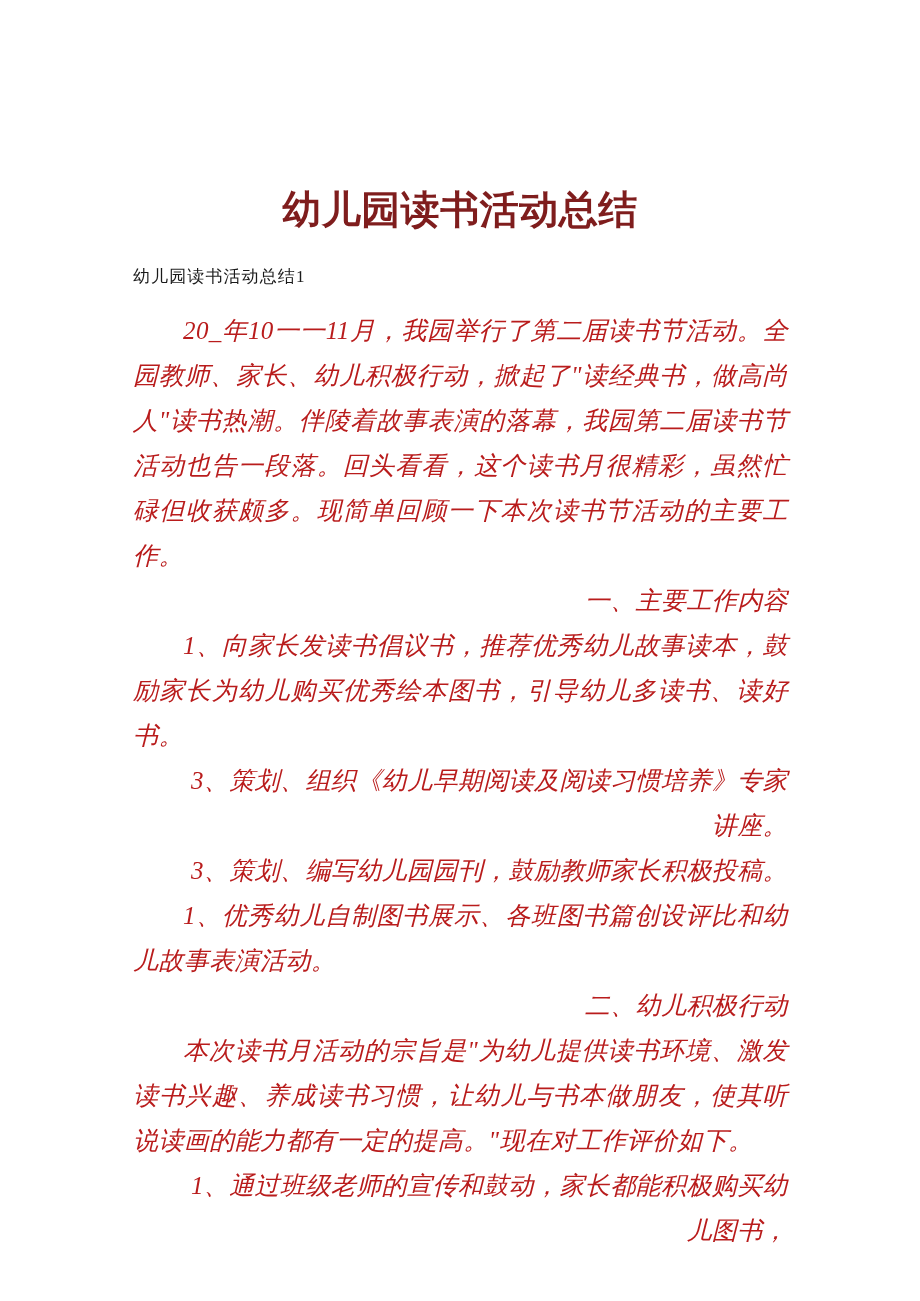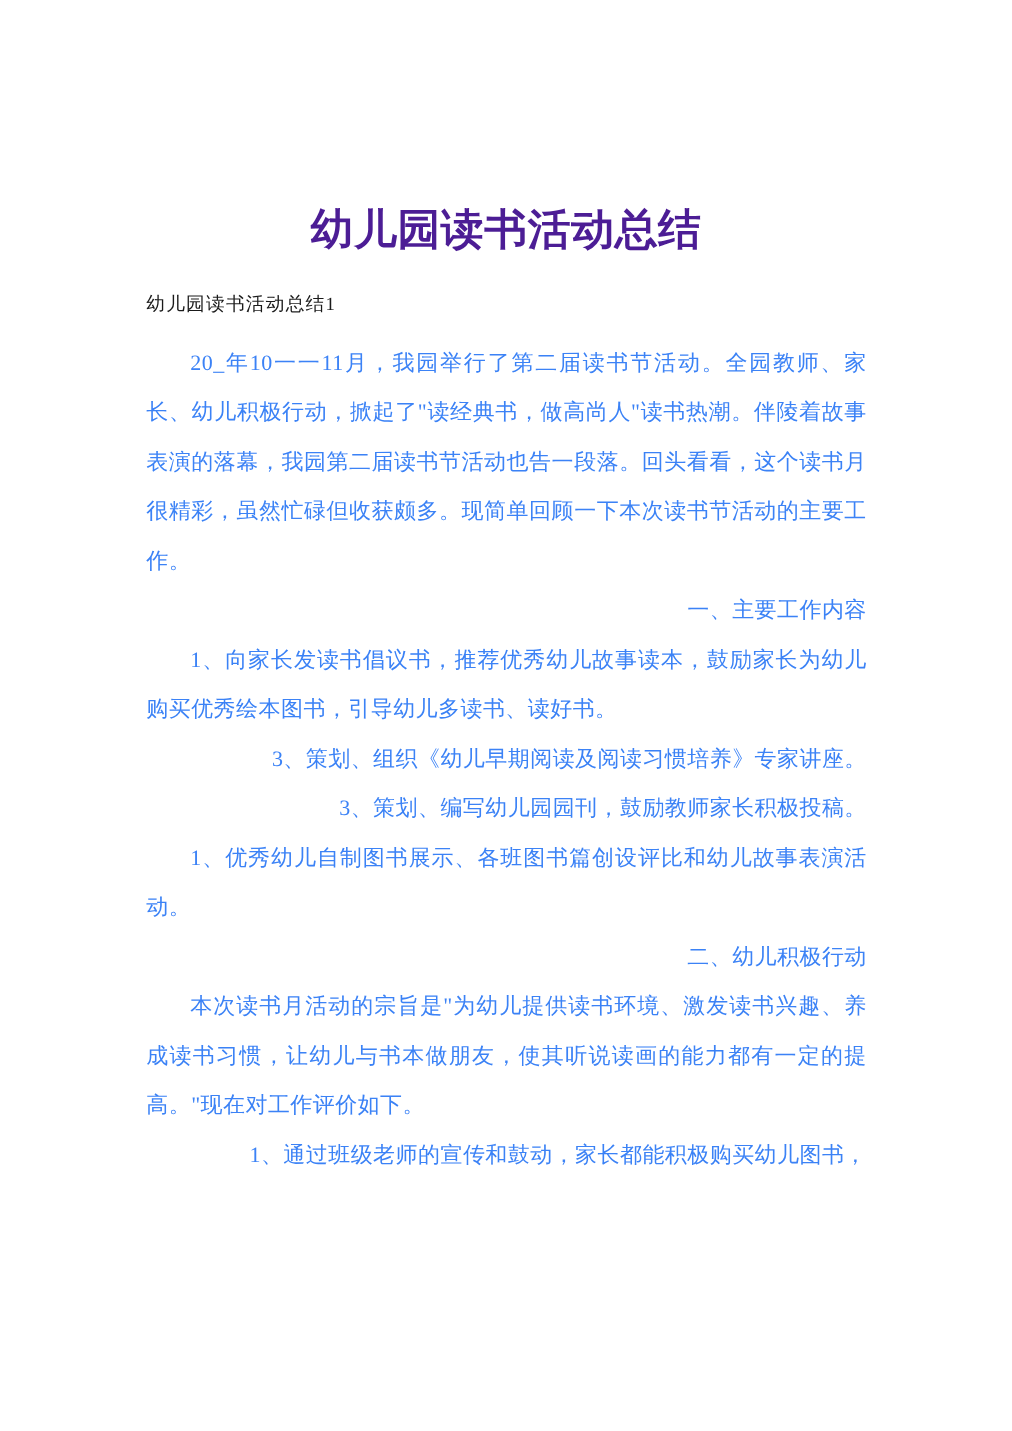"幼儿园读书活动总结" .doc-title { color: #4c1d95 -> #7f1d1d }
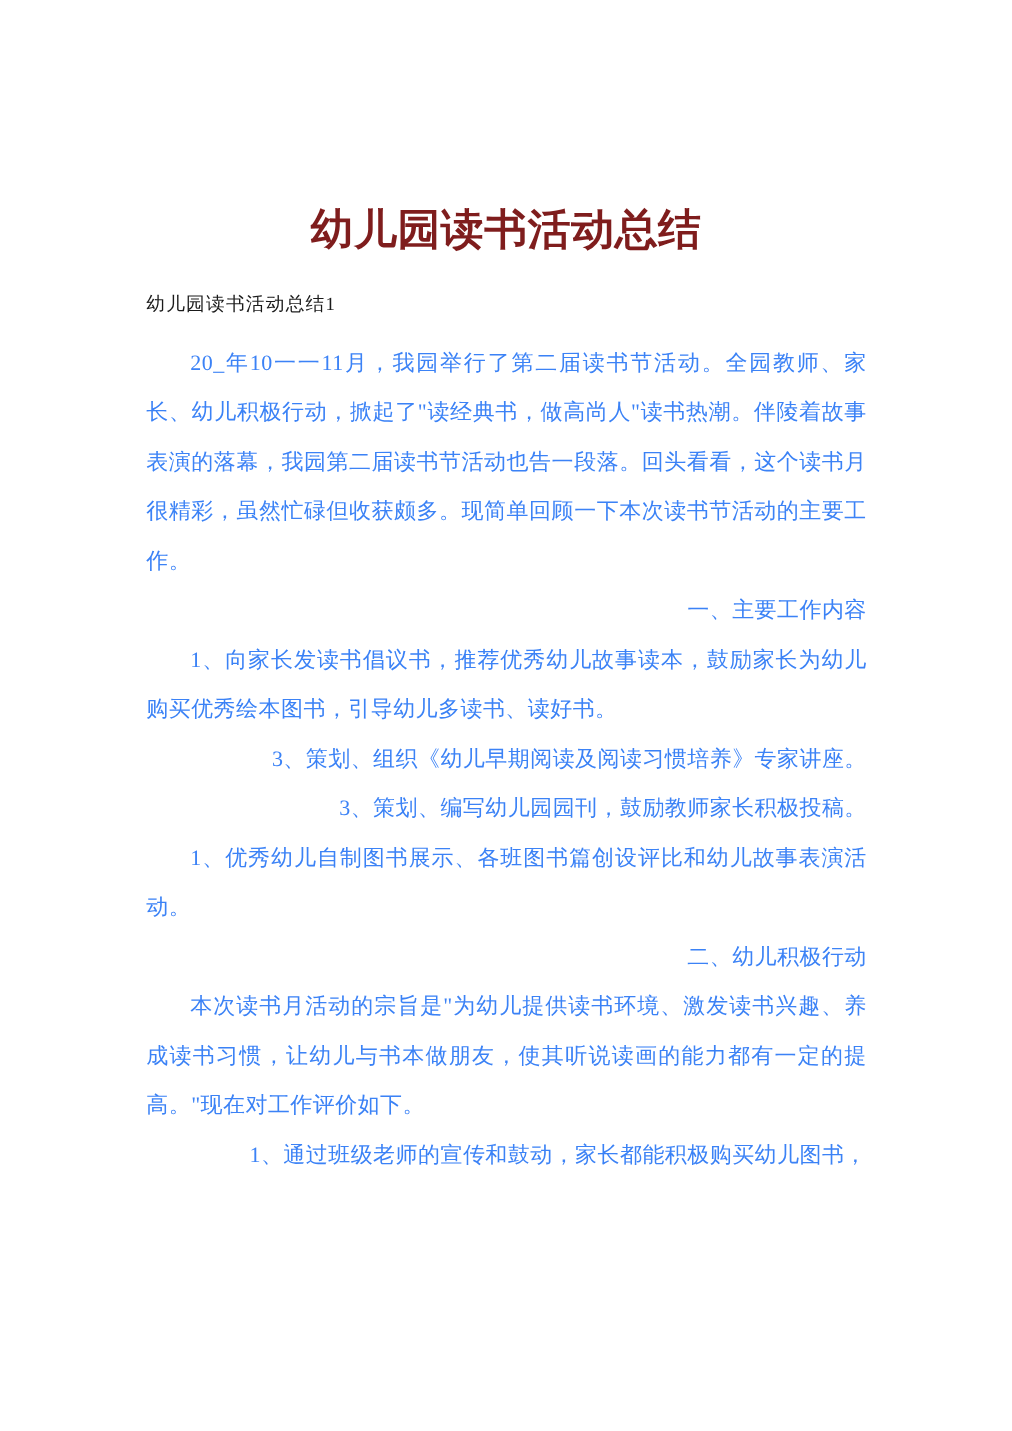"20_年10一一11月，我园举行了第二届读书节活动。全园教师、家长、幼儿积极行动" p.para { color: #3b82f6 -> #b91c1c; font-size: 20px -> 25px; font-style: none -> italic }
